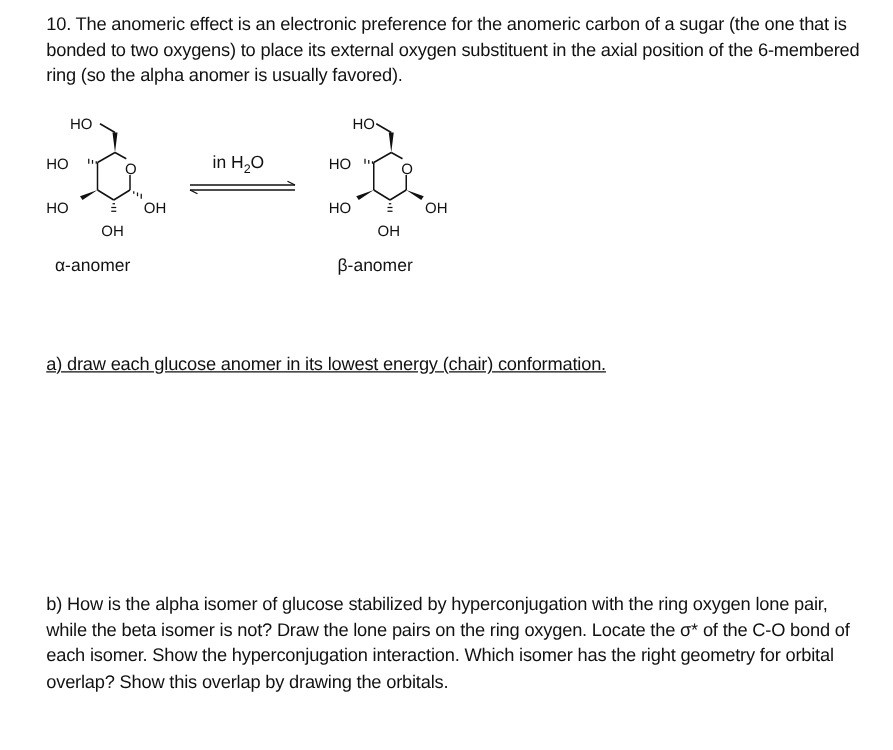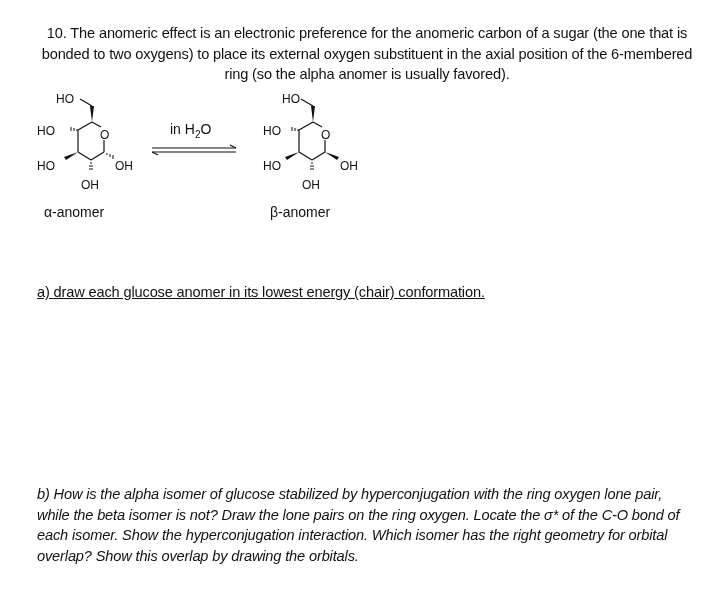"10. The anomeric effect is" #intro { text-align: center -> none; top: 23px -> 10px }
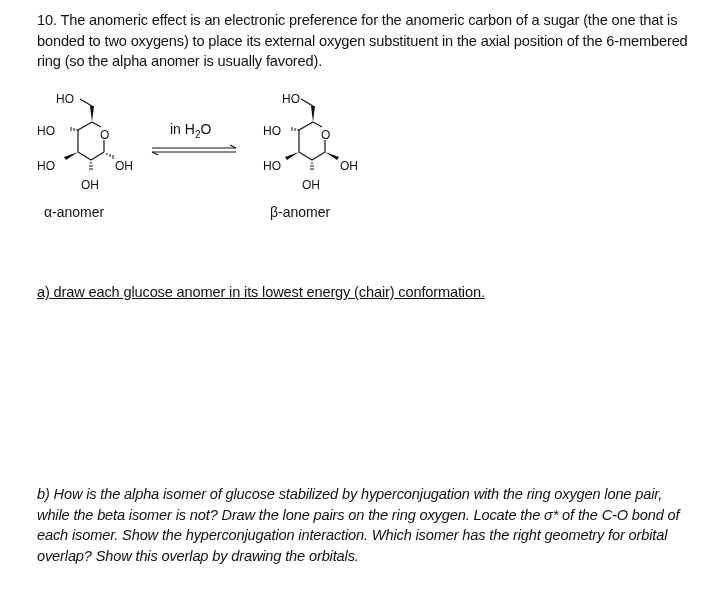"b) How is the alpha" #qb { font-style: italic -> none; top: 484px -> 474px }
